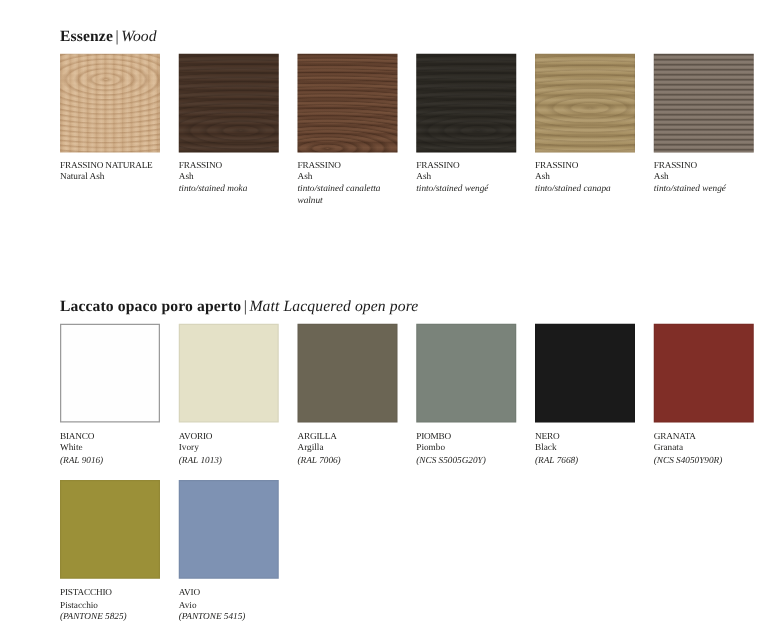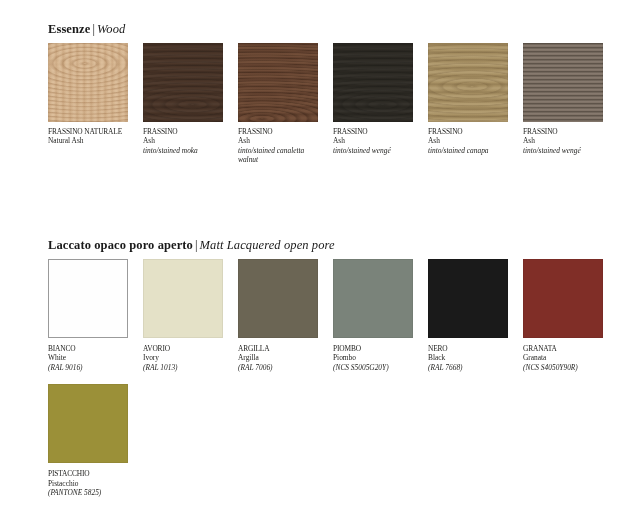"AVIO" div.cell { html: none -> <div> <div></div> <div> <span>AVIO</span> <span>Avio</span> <span>(PANTONE 5415)</span> </div> </div> }
